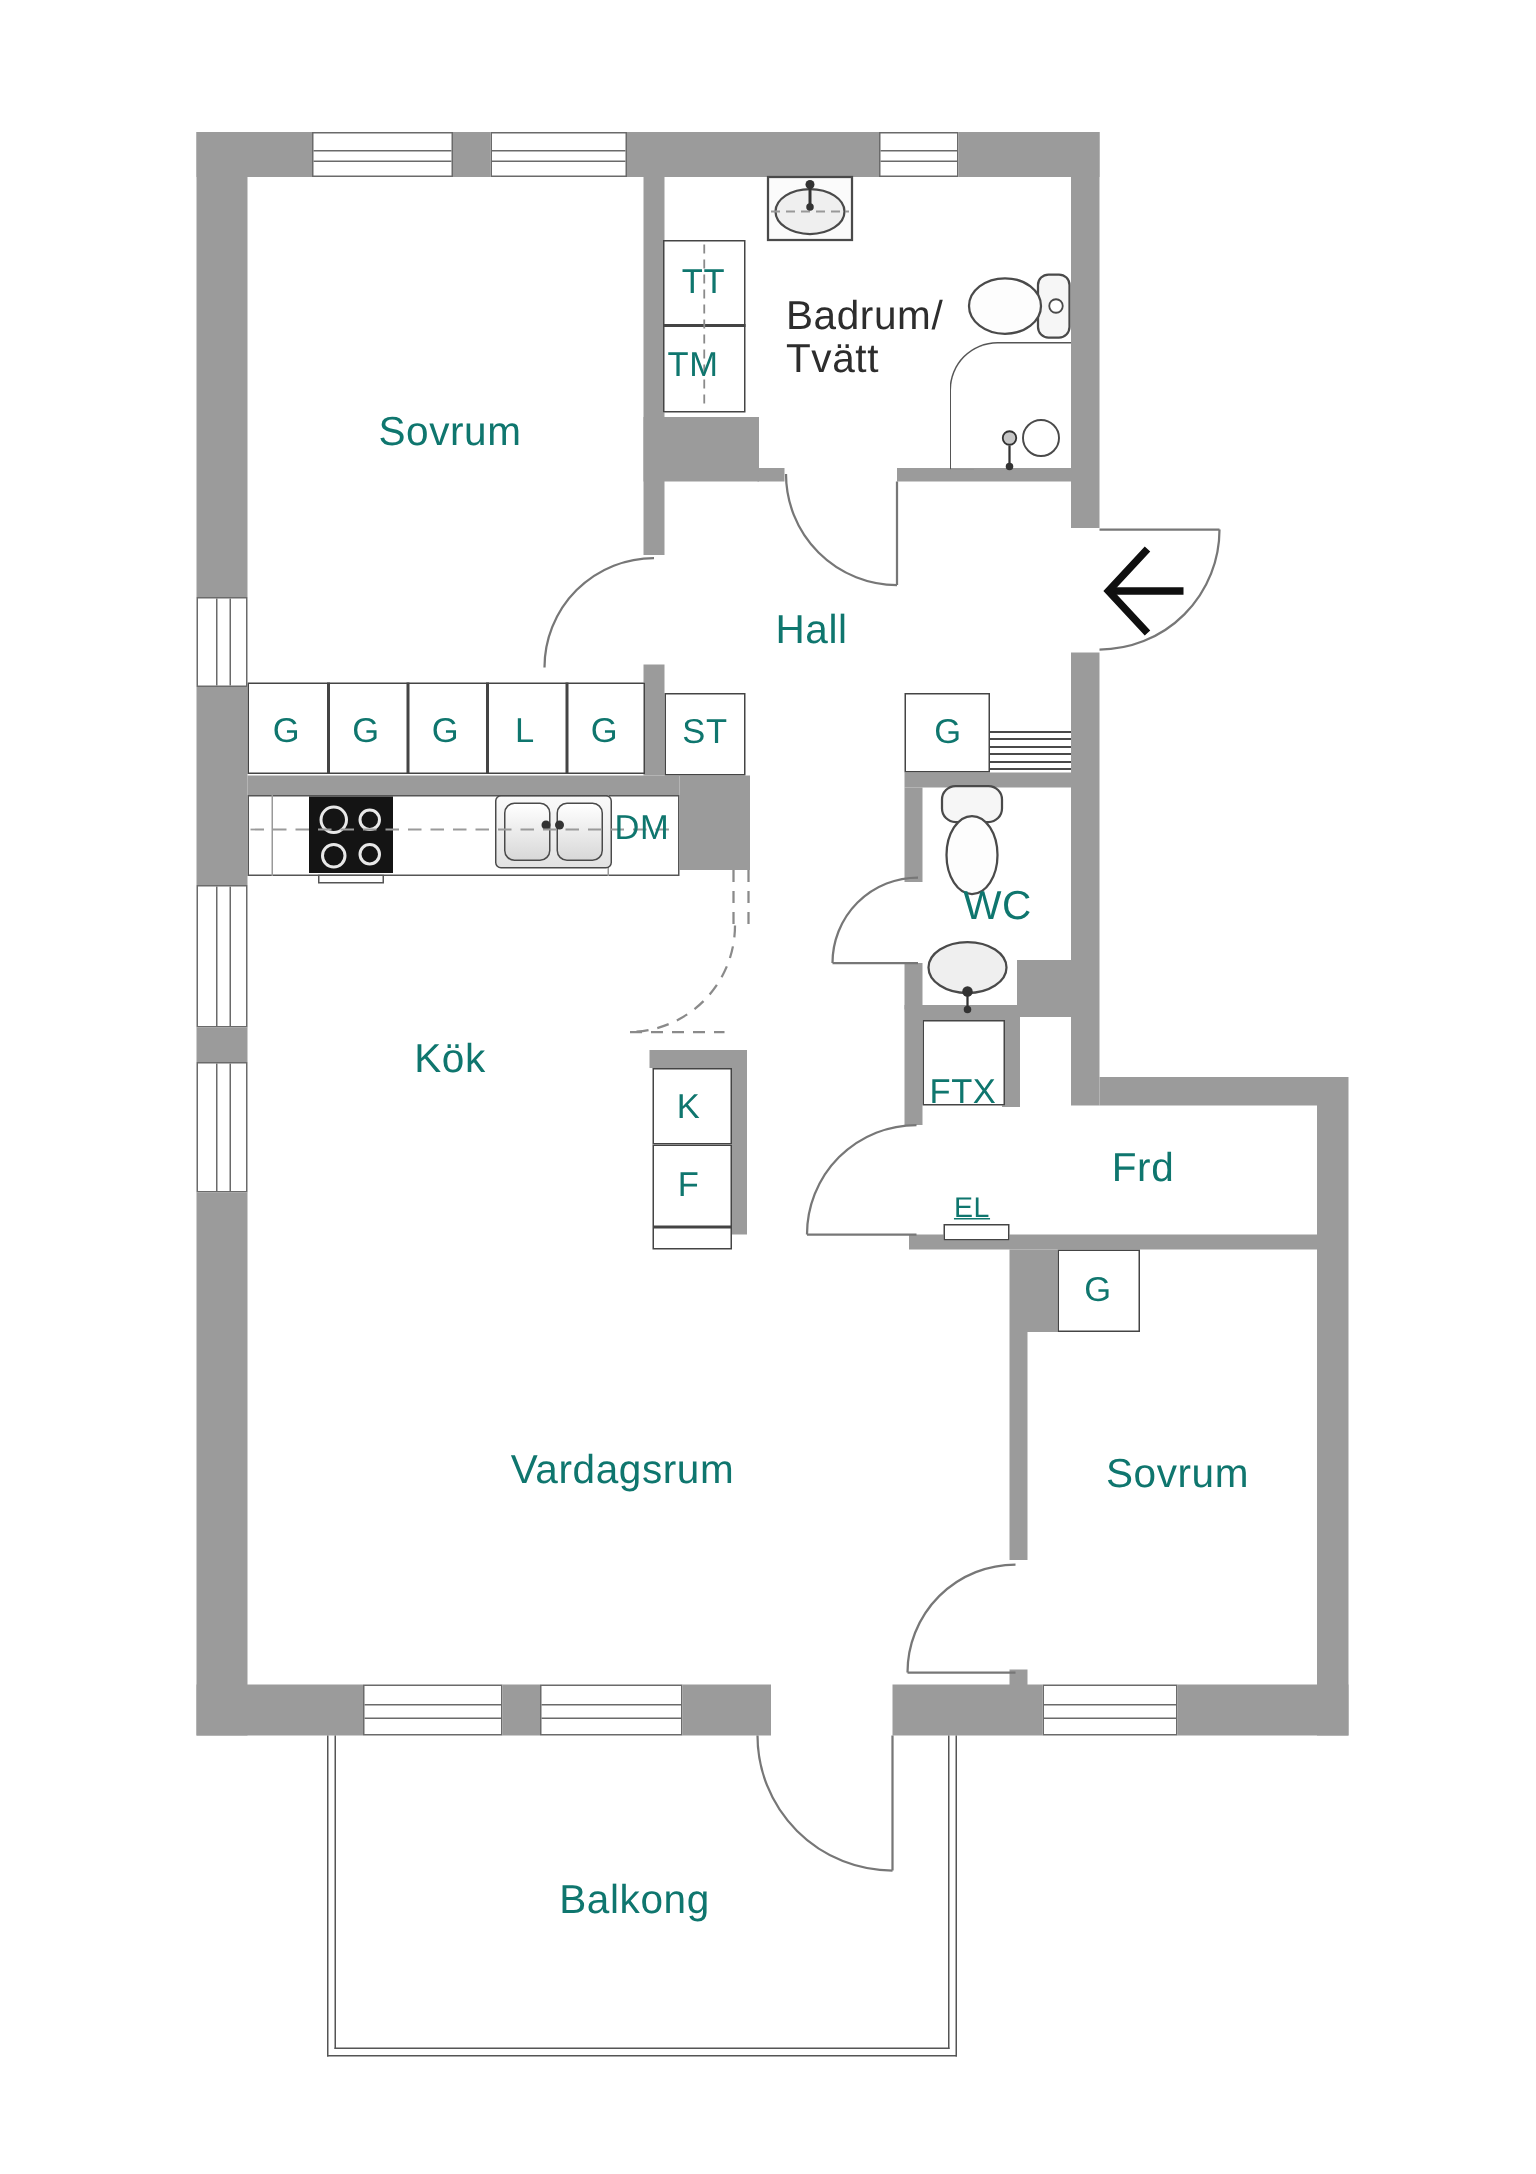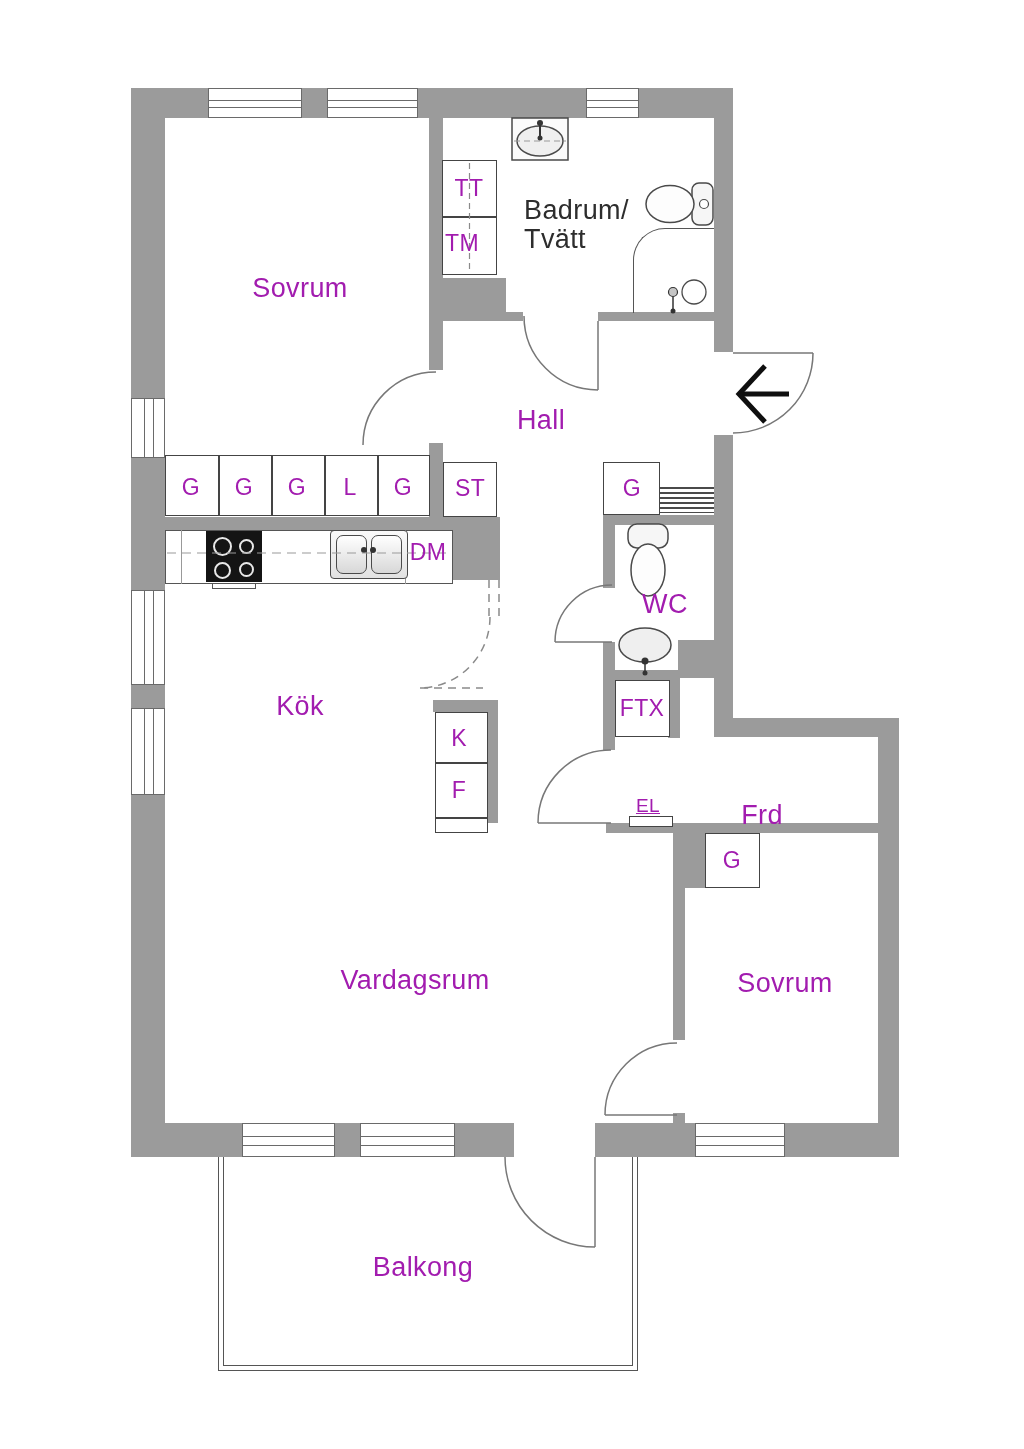"TT" .lbl { color: #a21caf -> #0f766e }
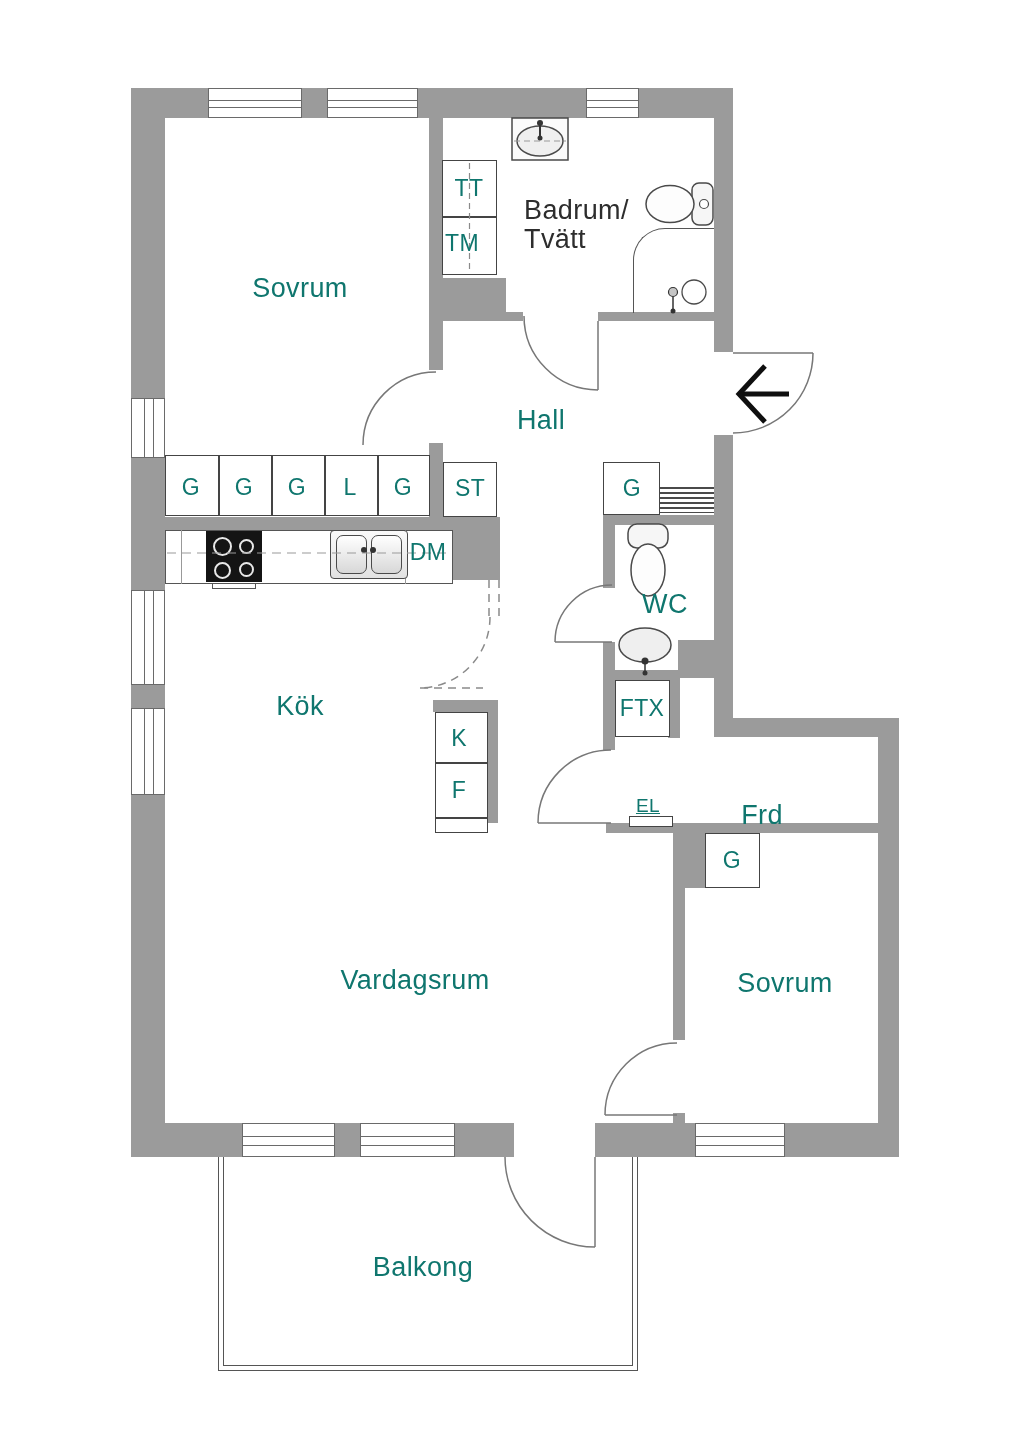"FTX" div.lbl { top: 708px -> 728px }
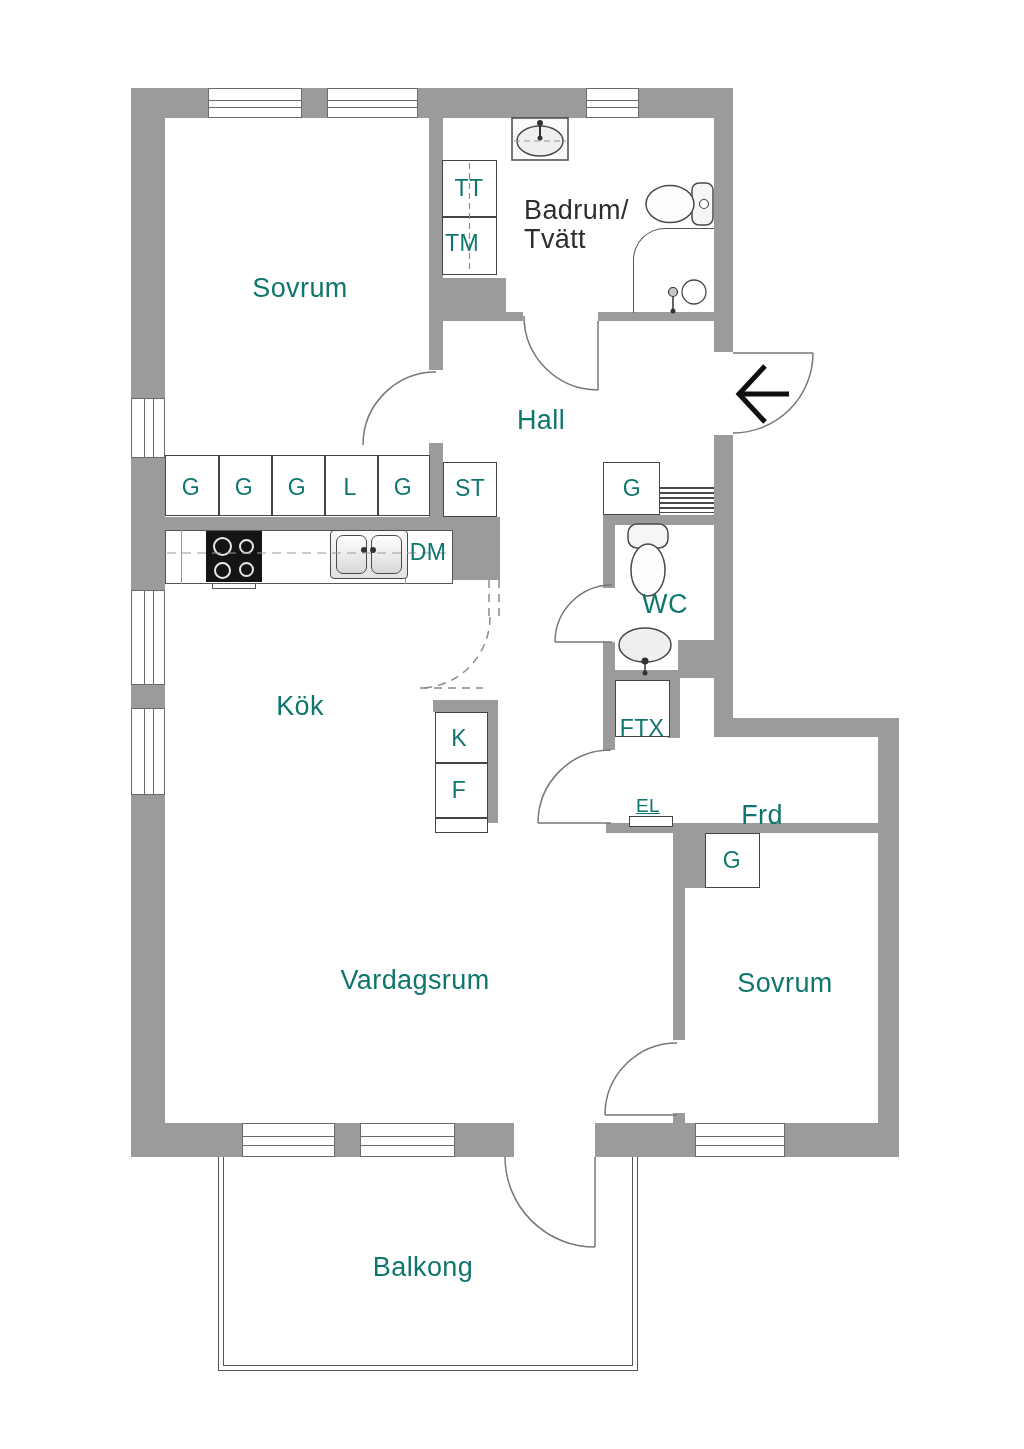"Frd" div.lbl { margin-top: 36px -> none }
